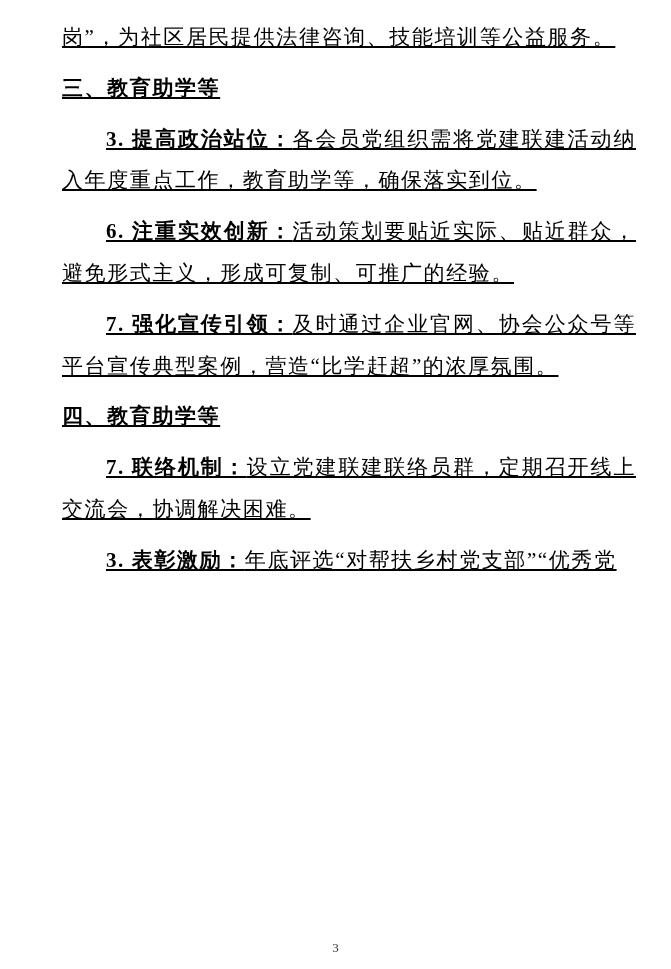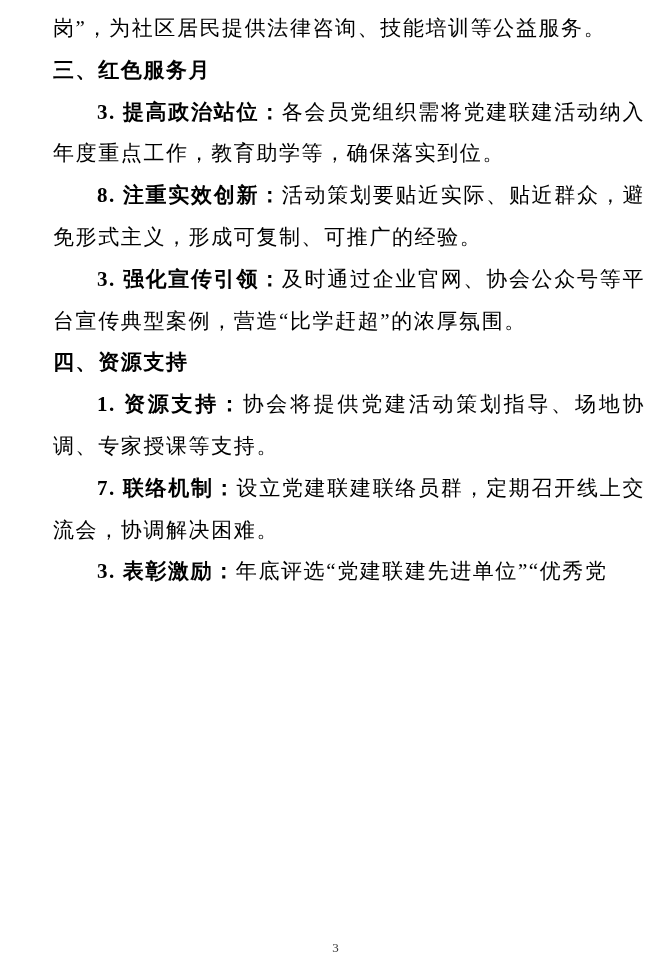"岗”，为社区居民提供法律咨询、技能培训等公益服务。" .doc-content p { margin: 0 -> 9px; text-decoration: none -> underline }
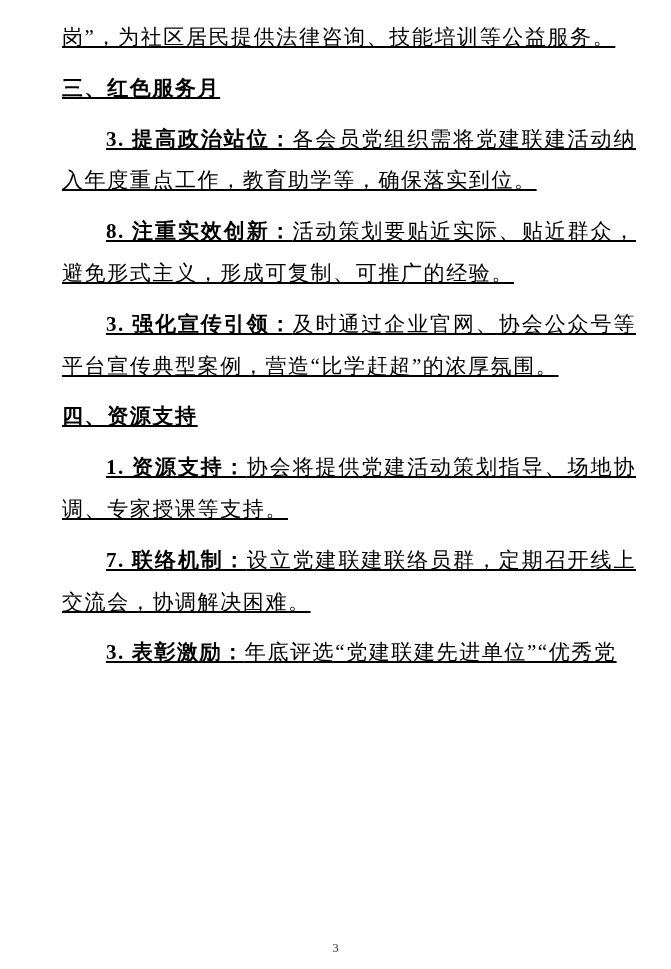"三、红色服务月" span.lead { text: 红色服务月 -> 教育助学等 }
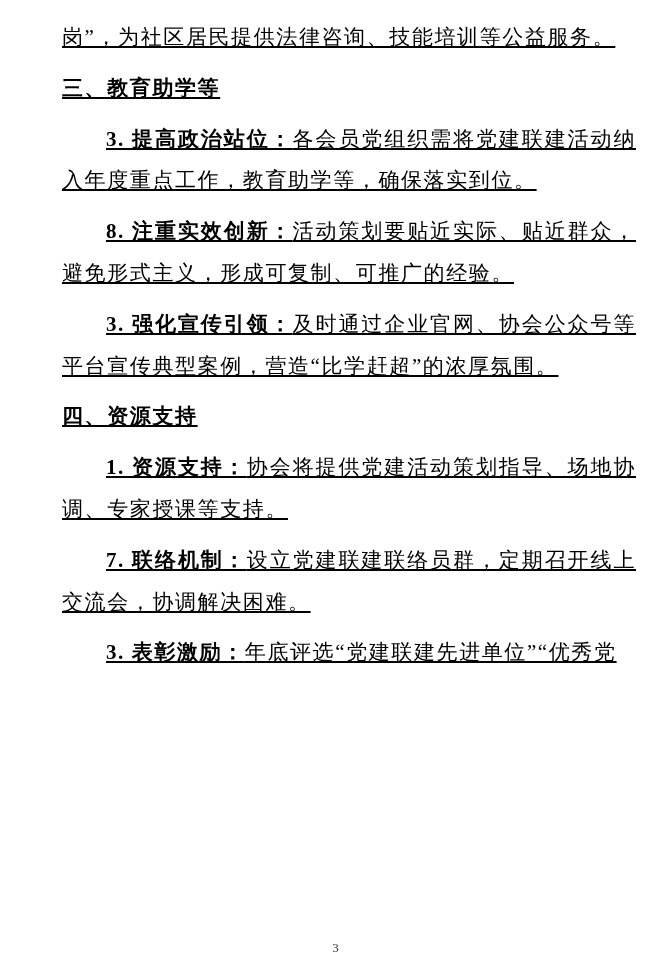"8. 注重实效创新：" span.lead { text: 8 -> 6 }
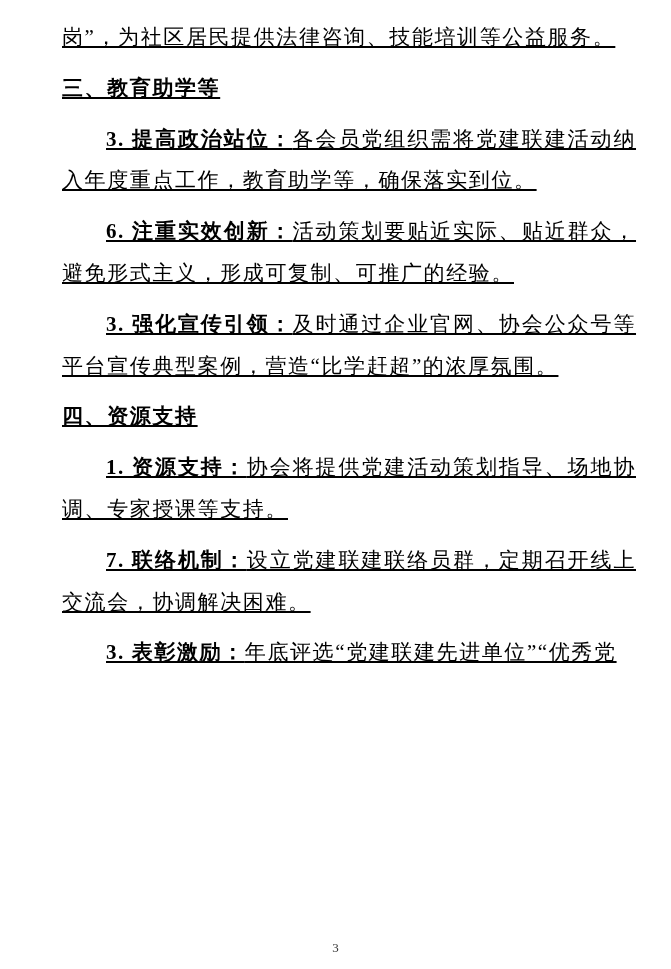"3. 强化宣传引领：" span.lead { text: 3 -> 7 }
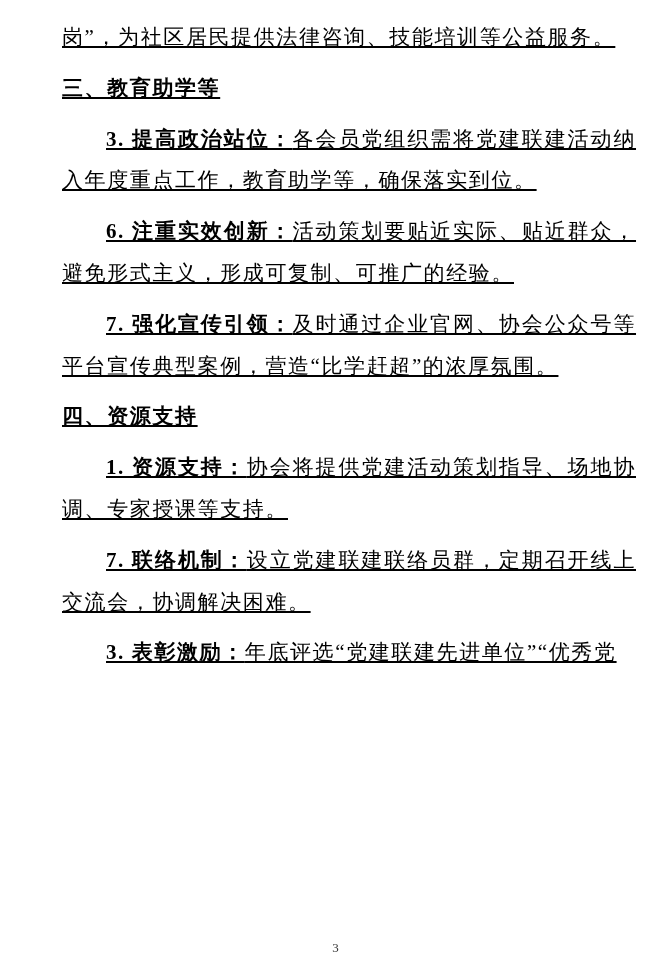"四、资源支持" span.lead { text: 资源支持 -> 教育助学等 }
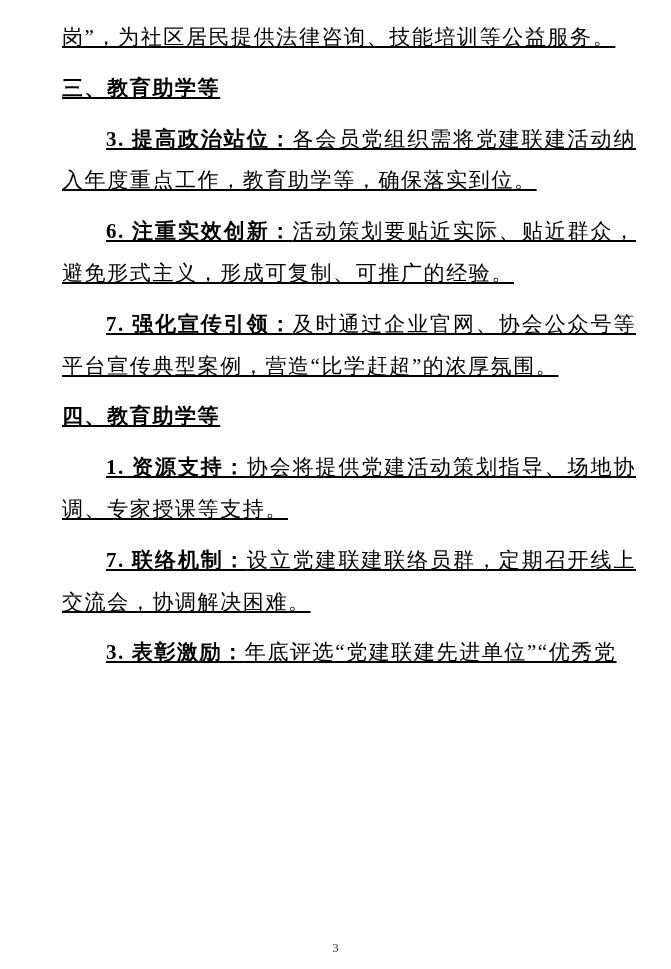"1. 资源支持：协会将提供党建活动策划指导、场地协调、专家授课等支持。" p.para-body { html: <p><span>1. 资源支持：</span><span>协会将提供党建活动策划指导、场地协调、专家授课等支持。</span></p> -> none }
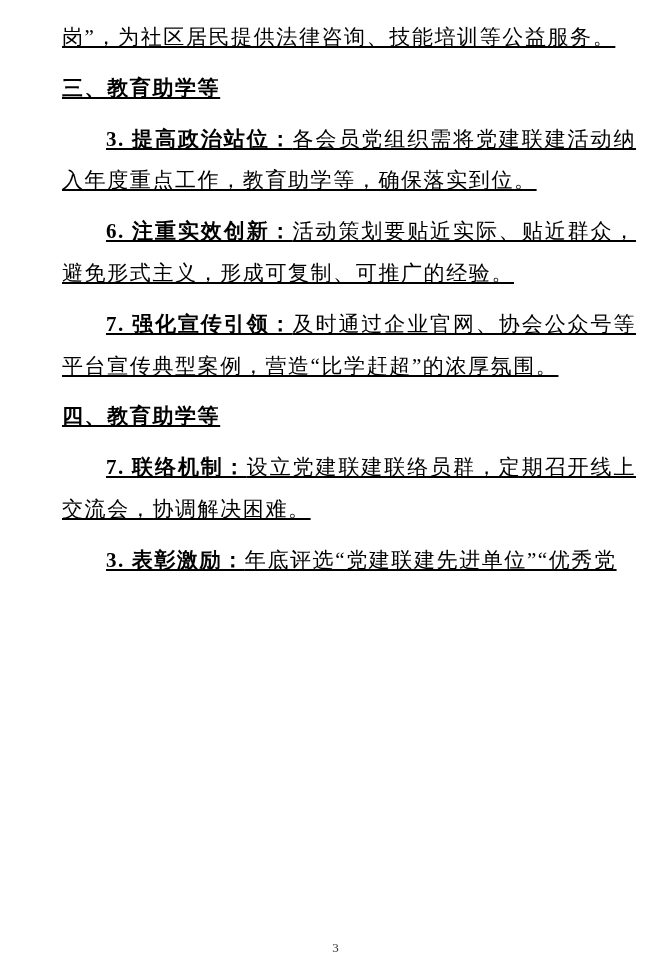"年底评选“党建联建先进单位”“优秀党" span.rest { text: 党建联建先进单位 -> 对帮扶乡村党支部 }
